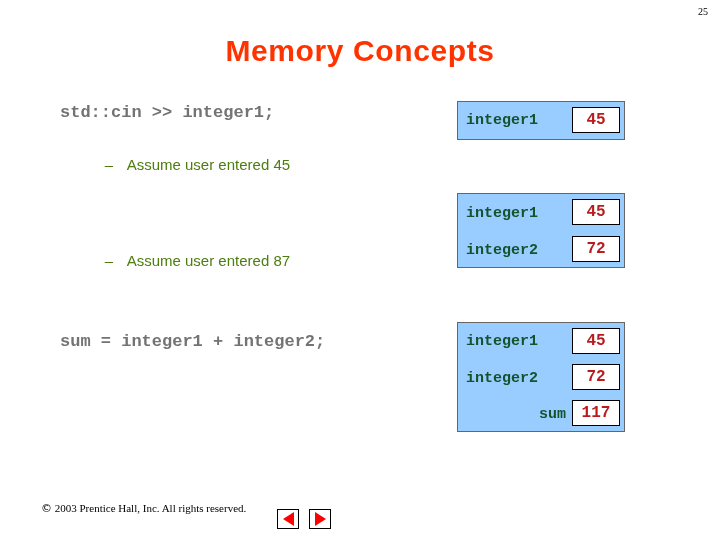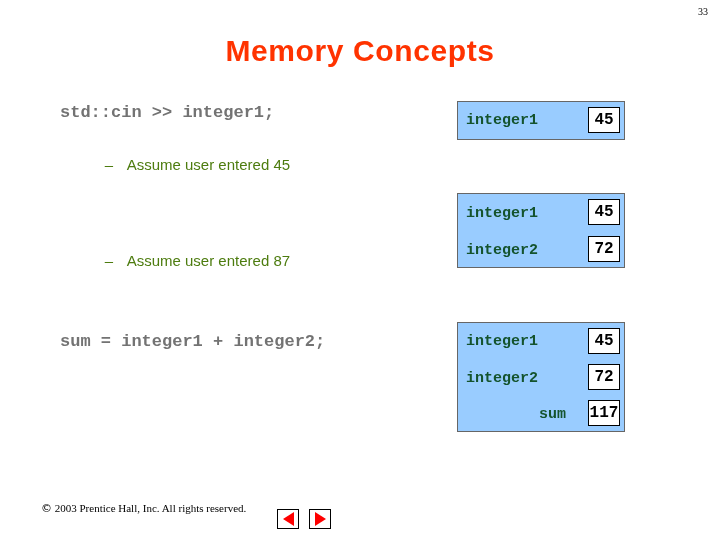"33" div.slide-number { text: 33 -> 25 }
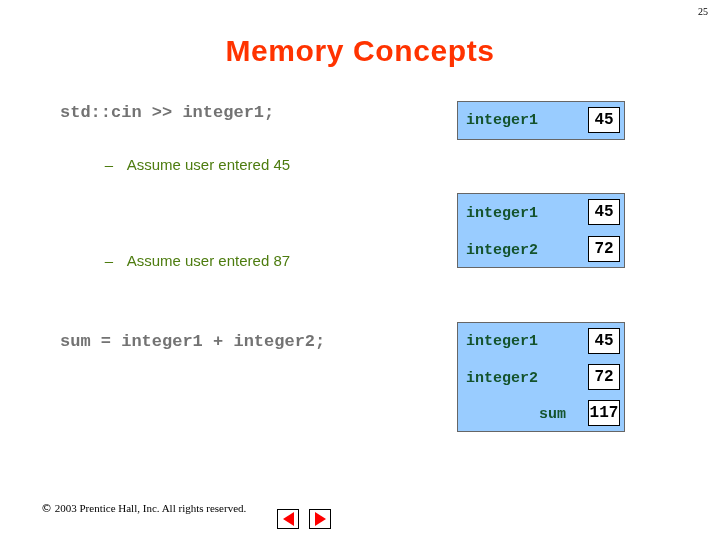"45" .mem-value { color: #000000 -> #b91c1c; width: 32px -> 48px }
